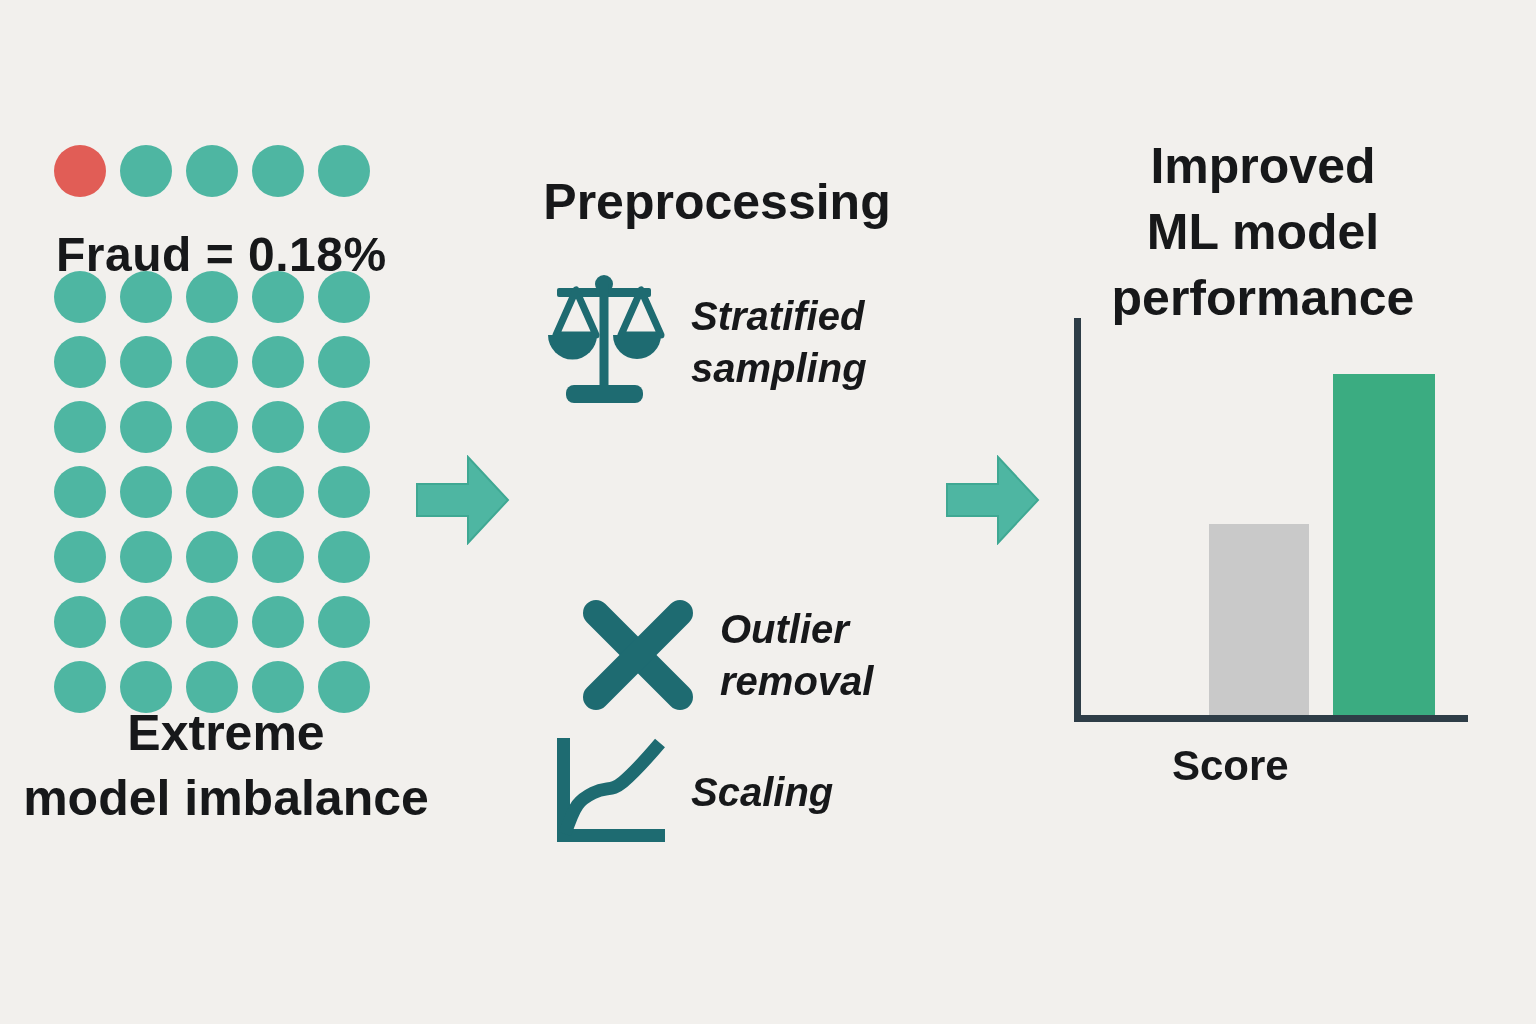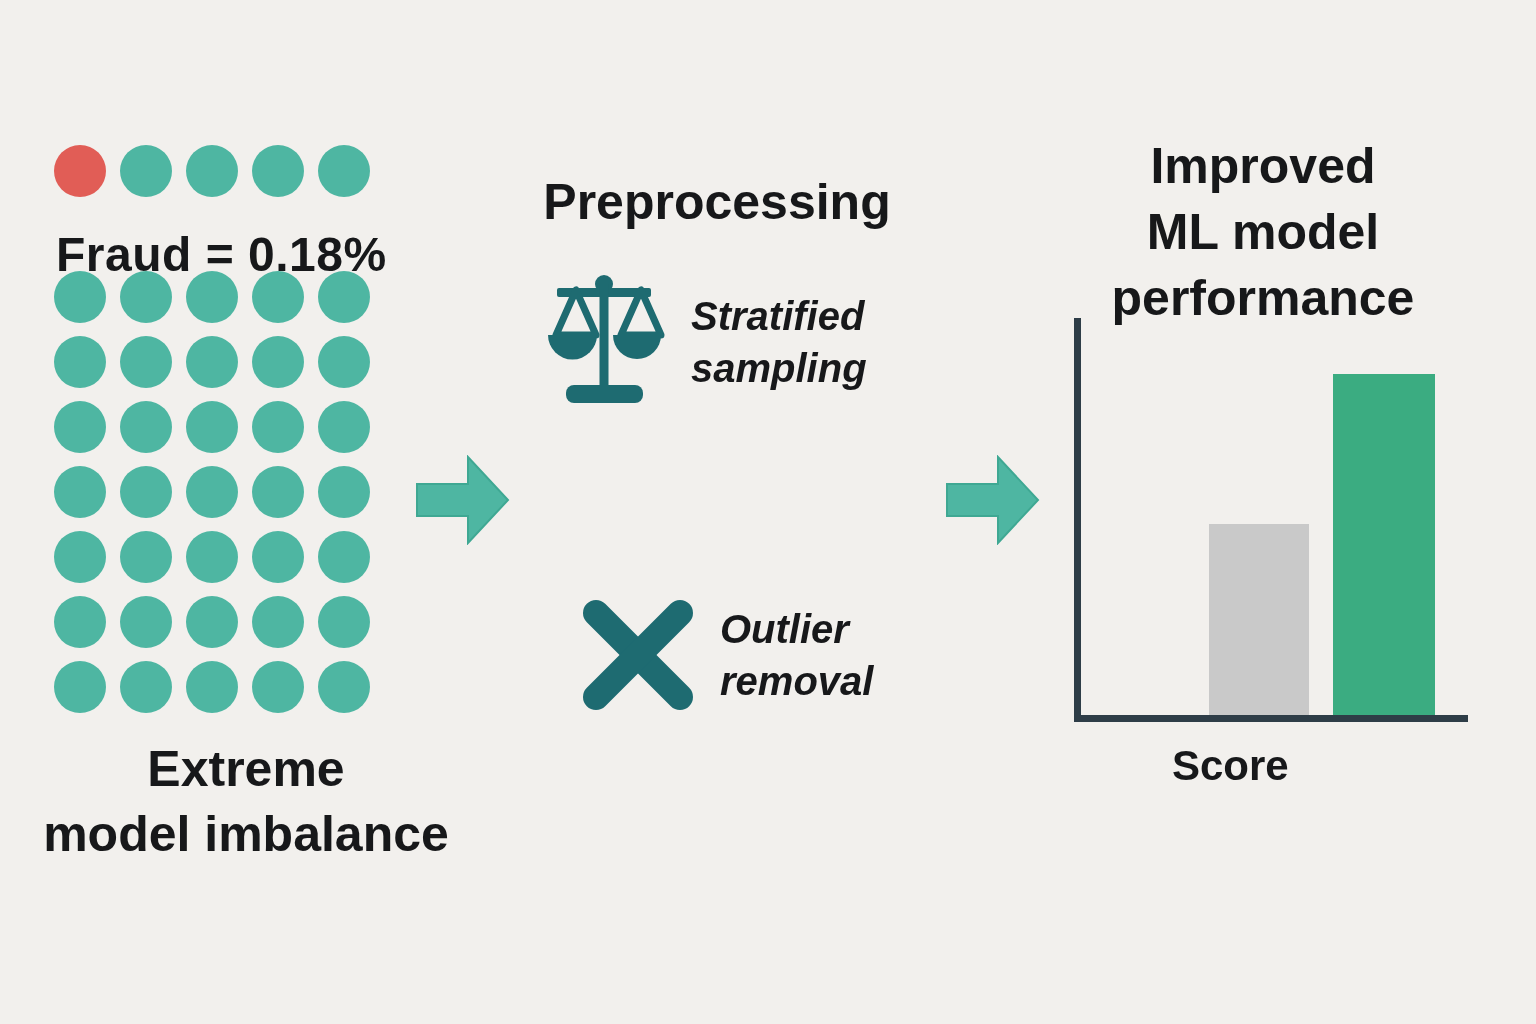"Extreme" div.abs { padding-left: 20px -> none; top: 737px -> 701px }
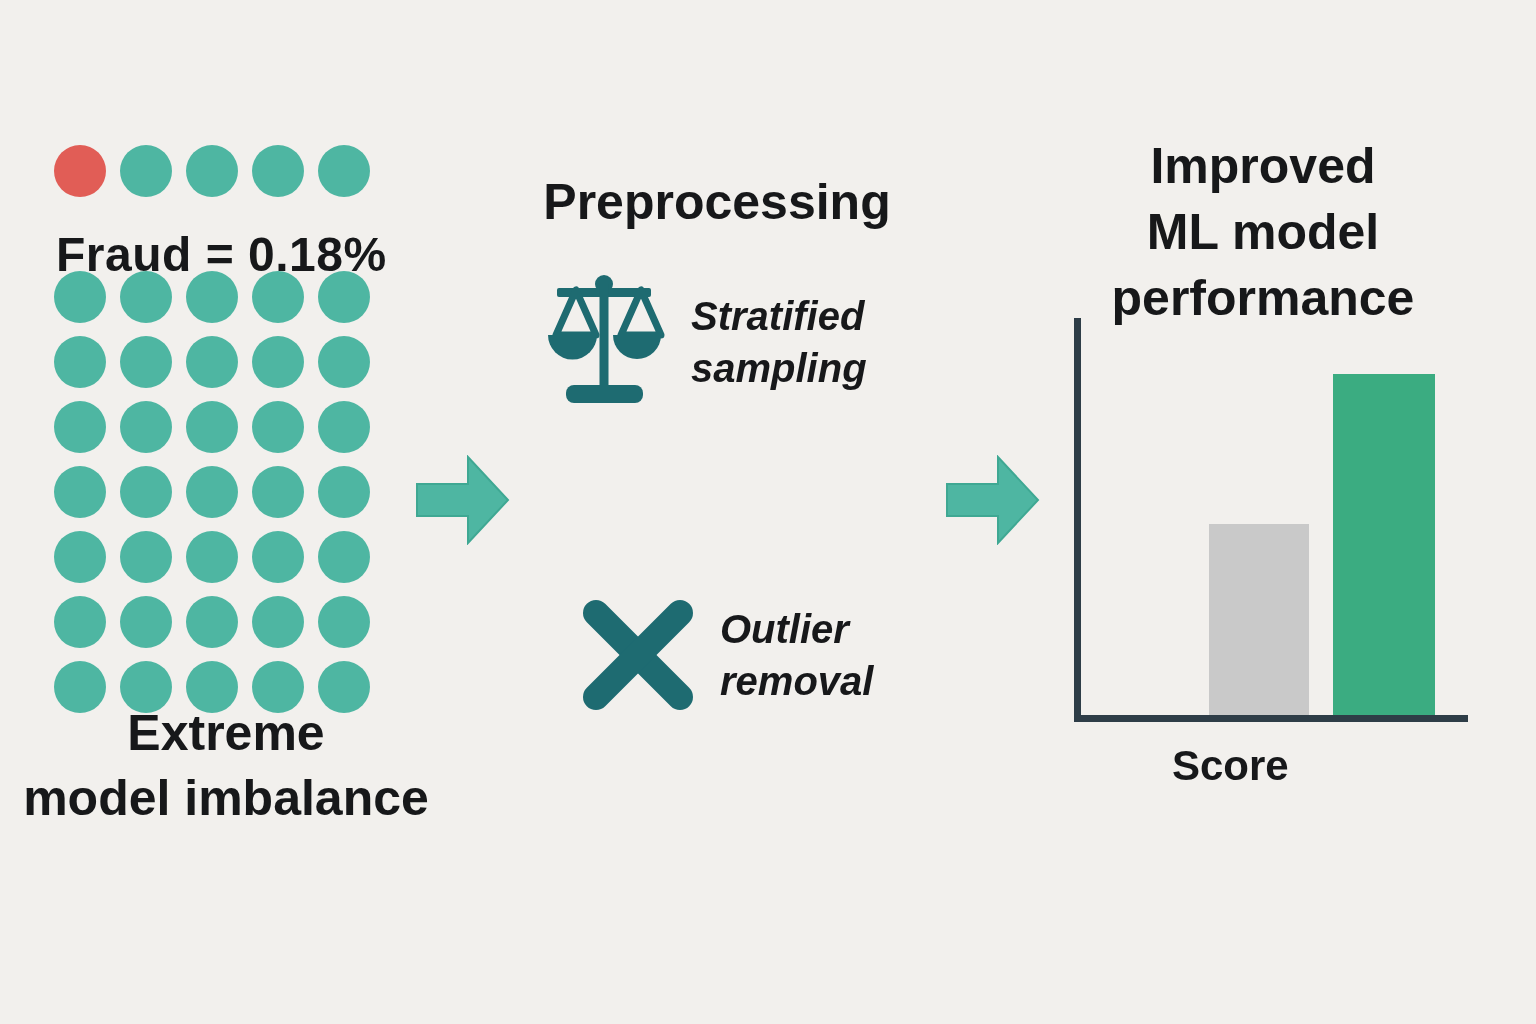"Scaling" div.step { html: none -> <div> <div> <svg> <g> <rect></rect> <rect></rect> </g> <path></path> </svg> </div> <div>Scaling</div> </div> }
